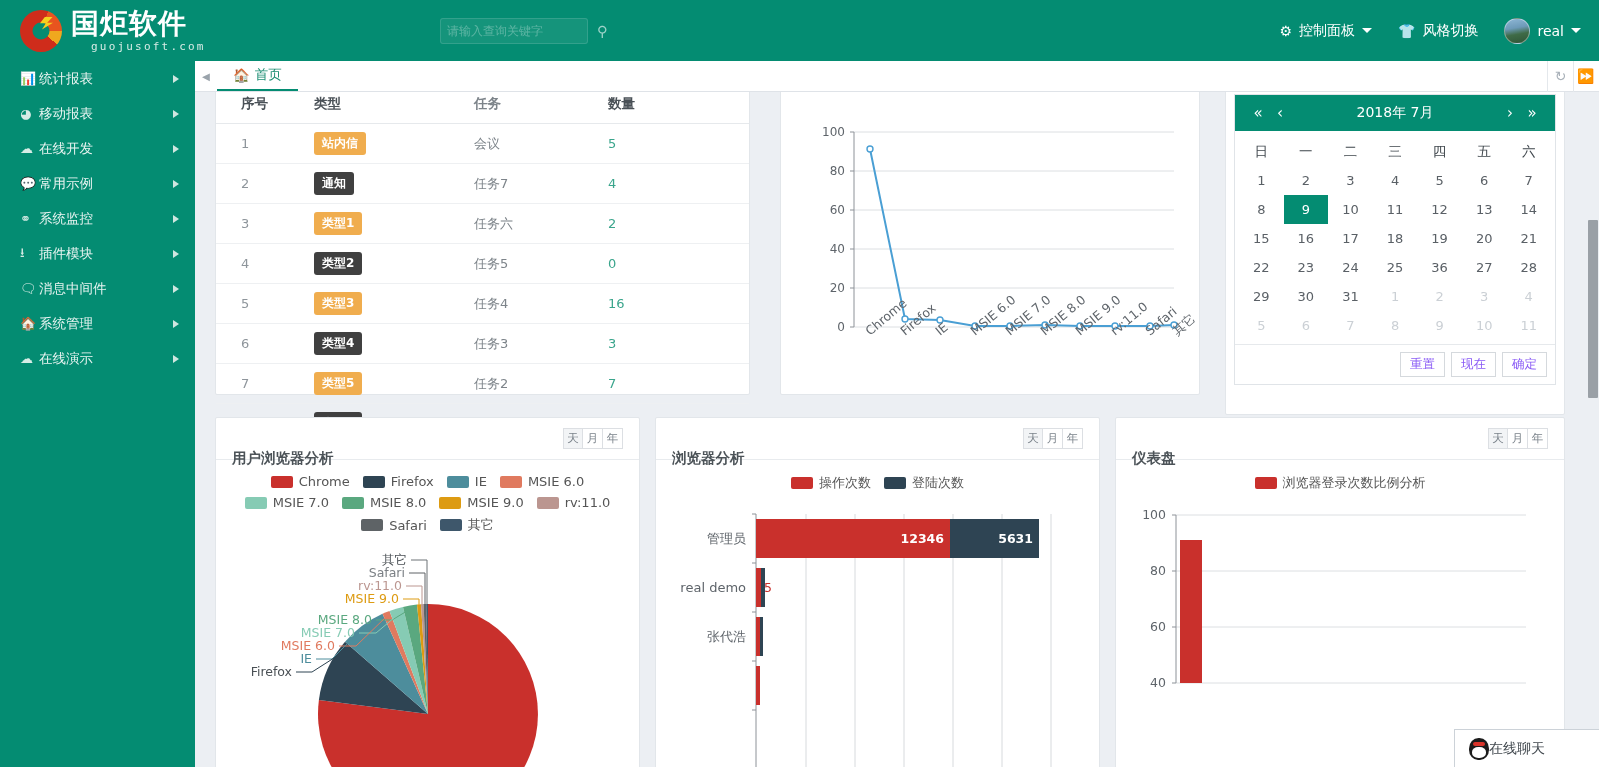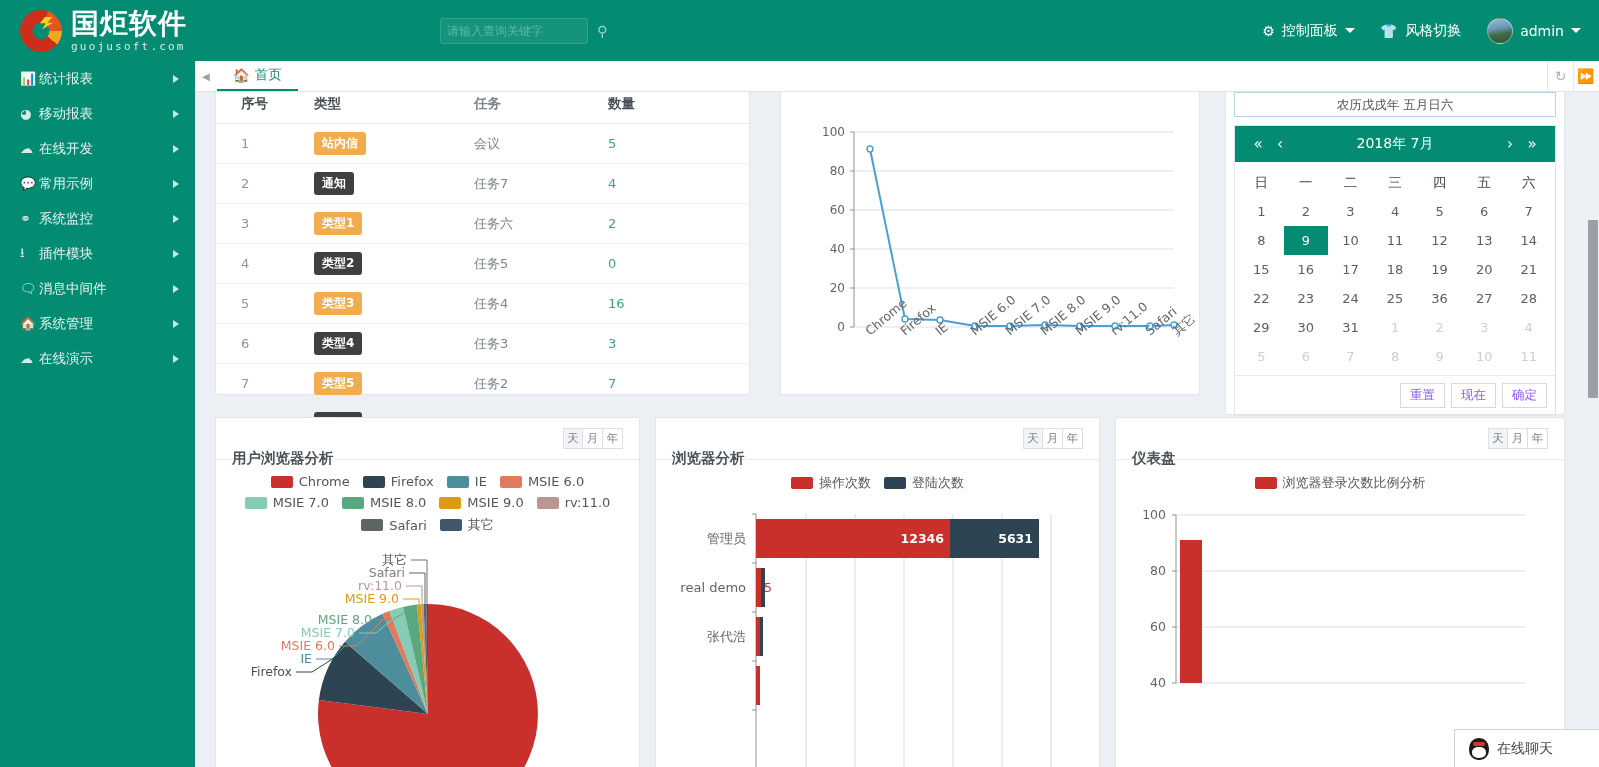"admin" span { text: admin -> real }
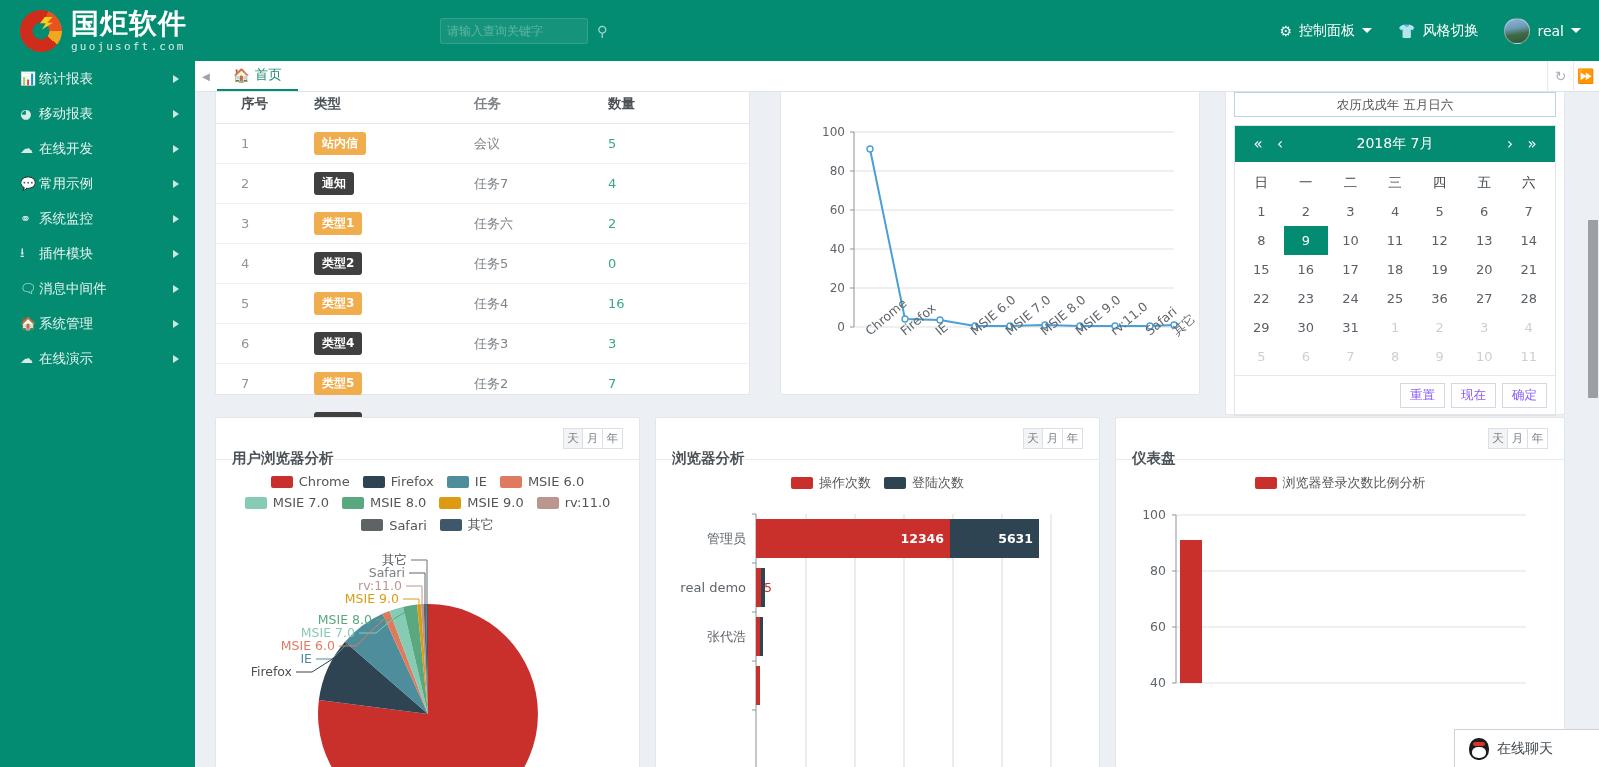"guojusoft.com" .logo-en { margin-left: none -> 20px }
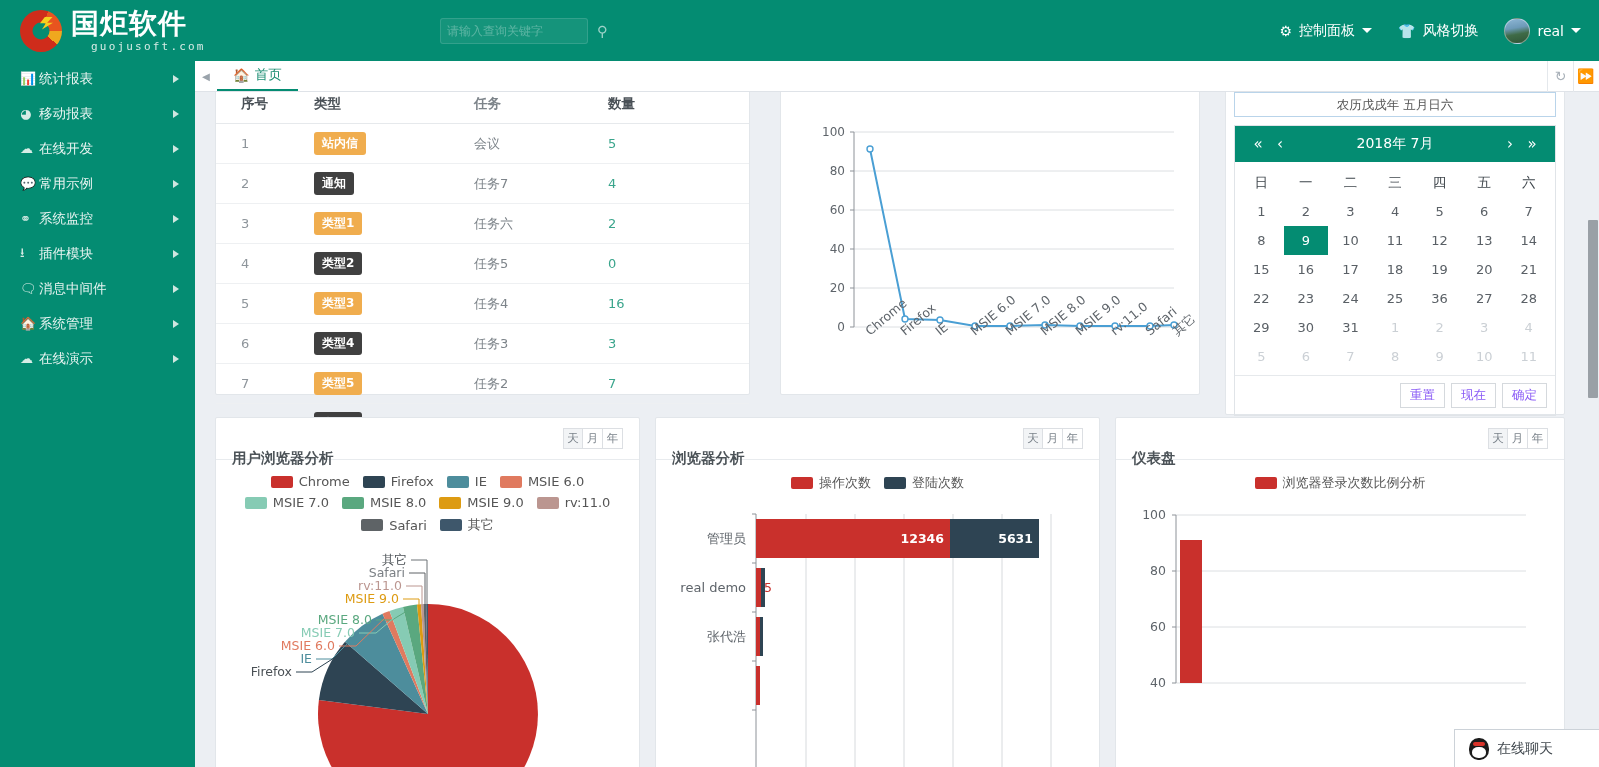"农历戊戌年 五月日六" div.dp-input { html: <div>农历戊戌年 五月日六</div> -> none }
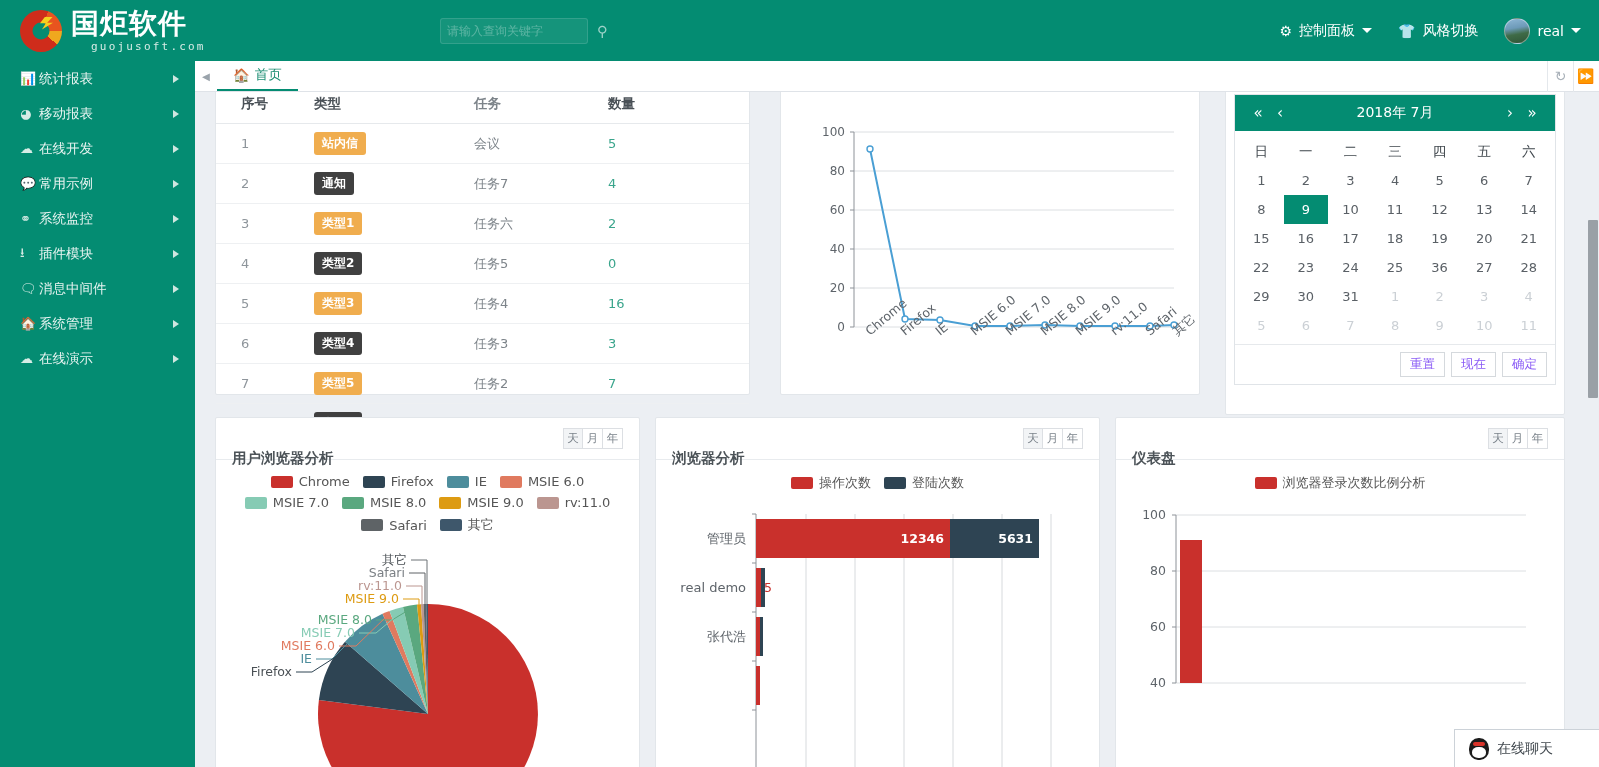"在线聊天" #chat { gap: 8px -> none }
